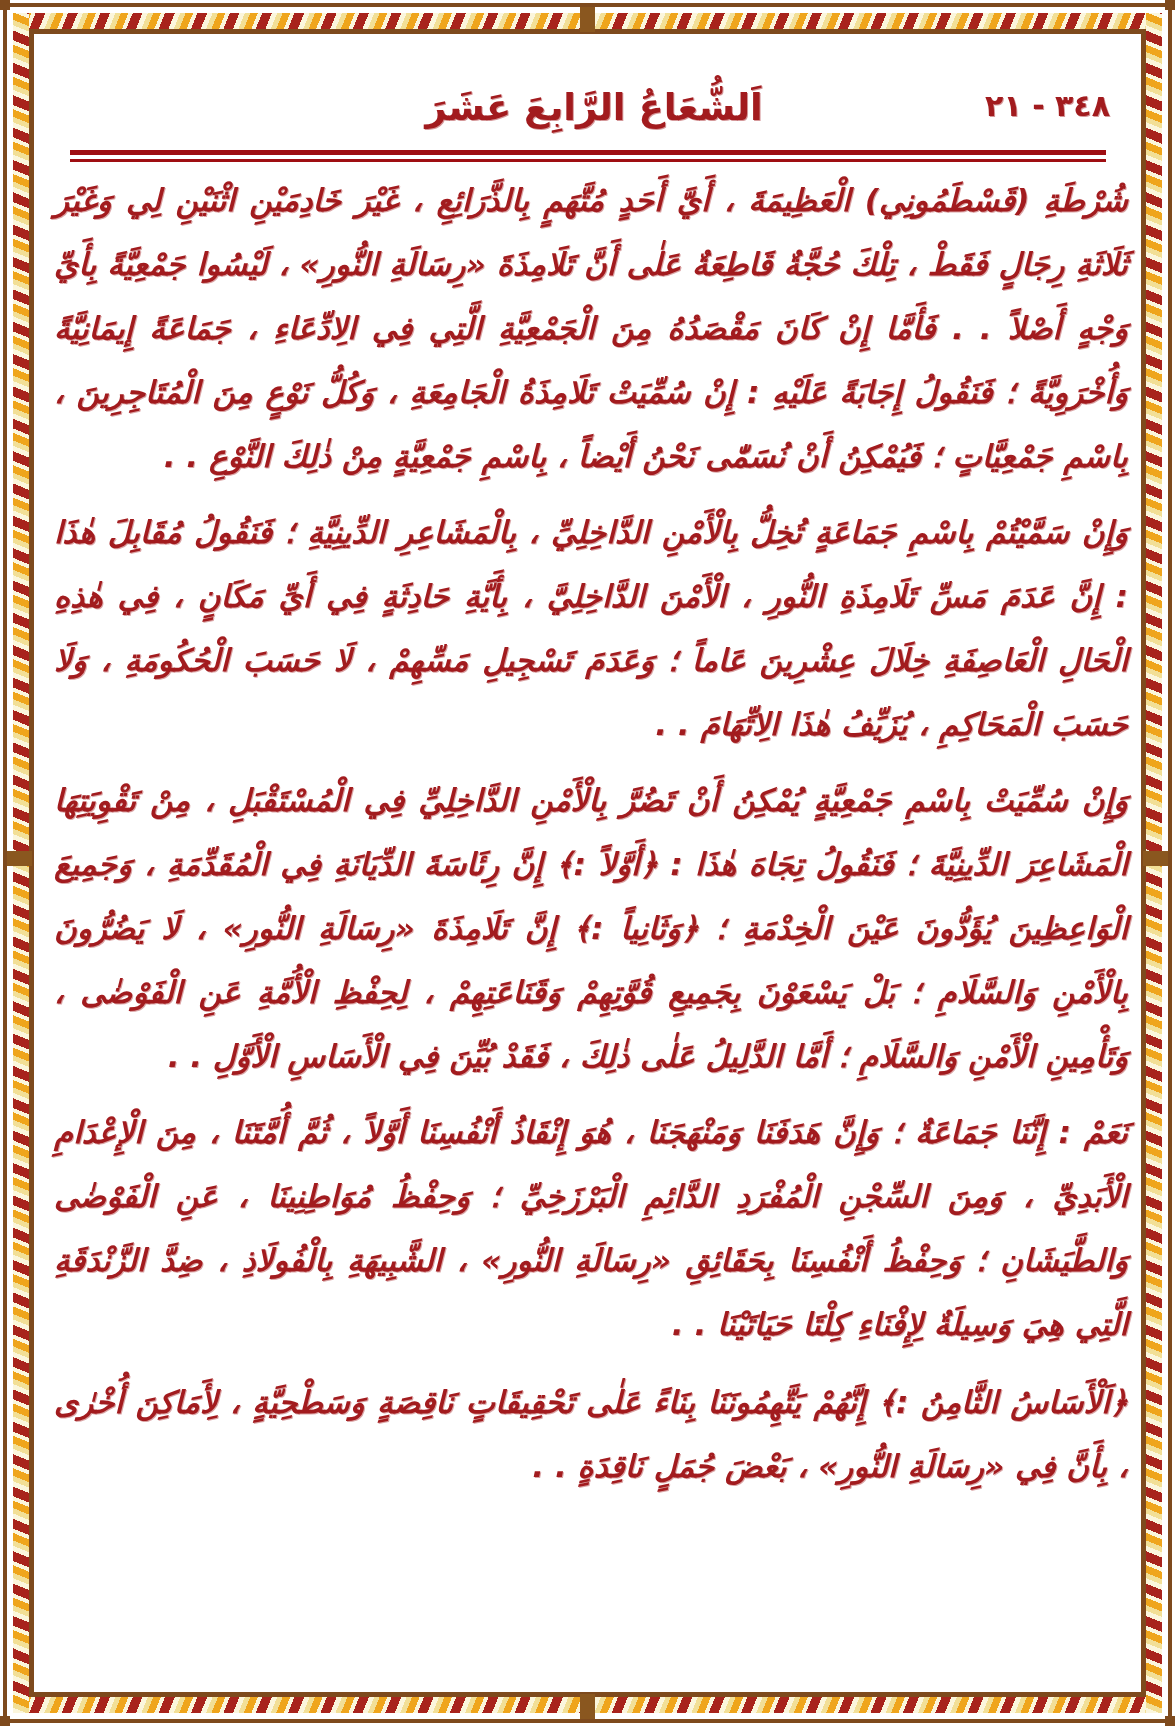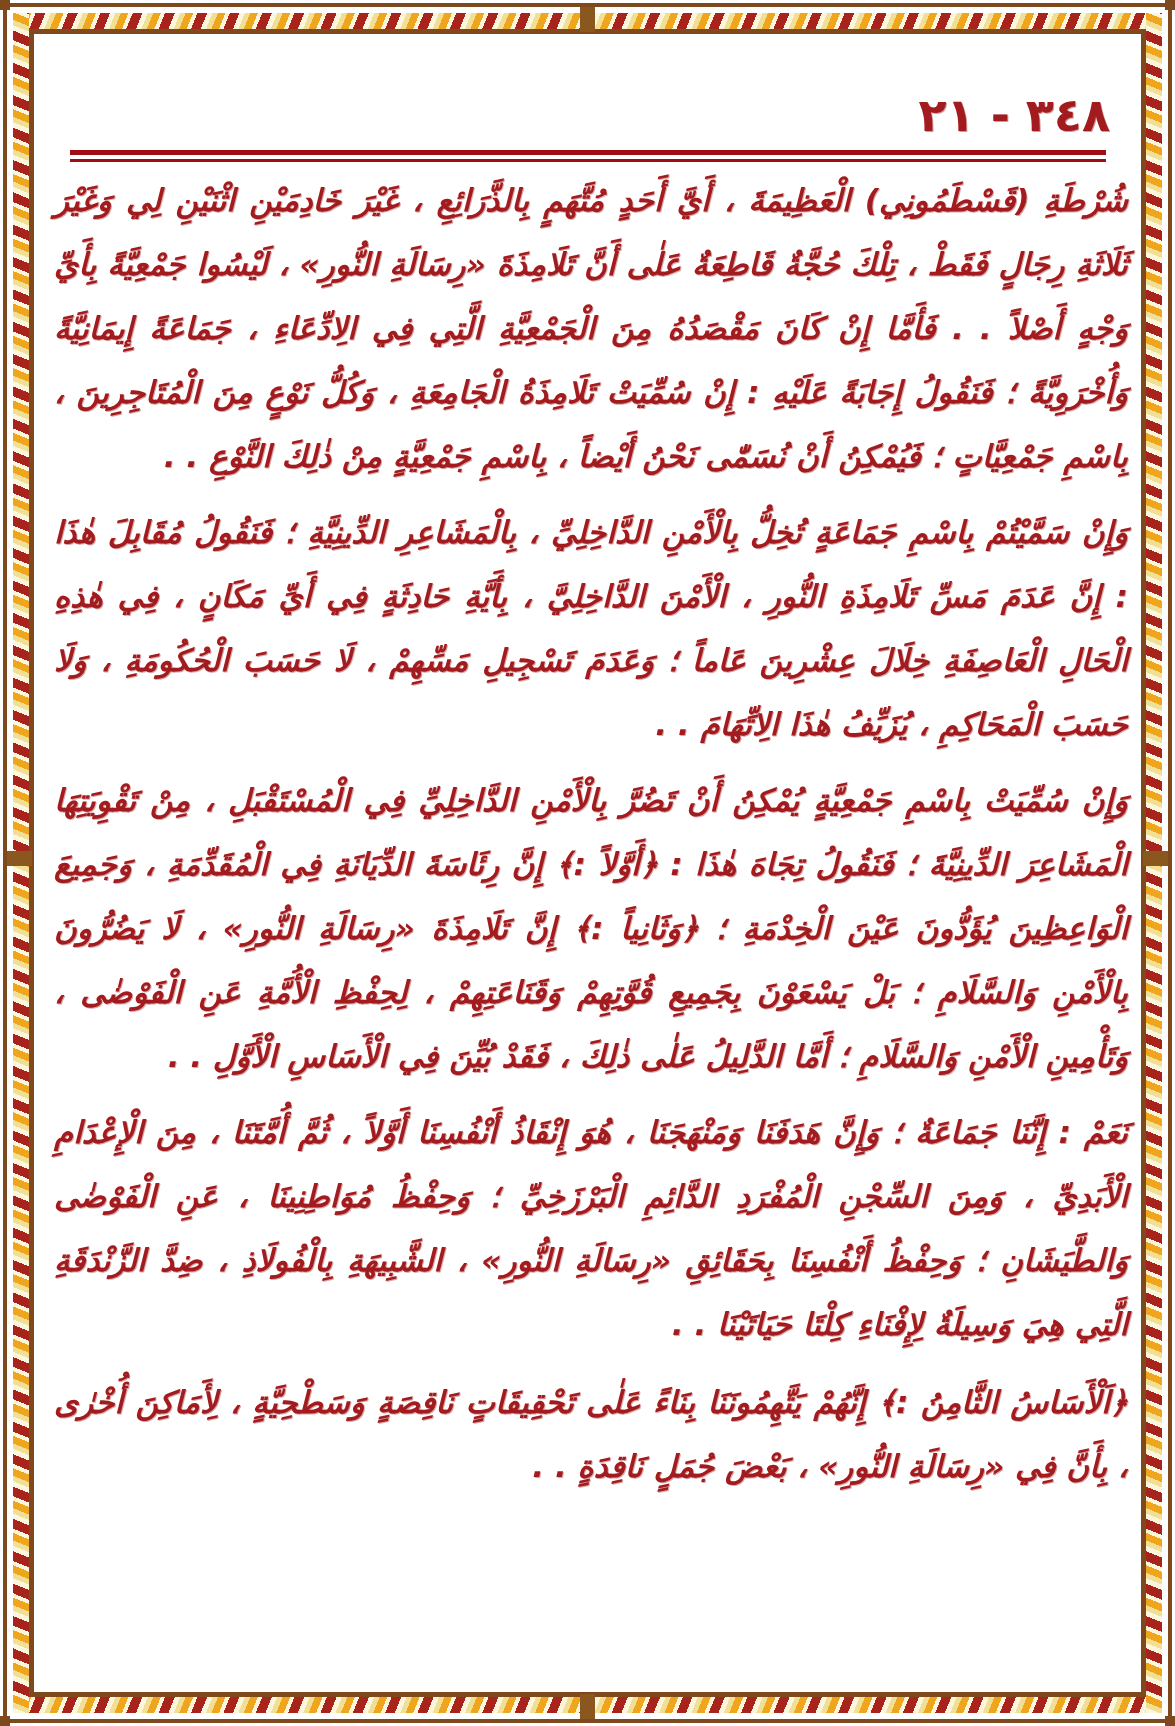"اَلشُّعَاعُ الرَّابِعَ عَشَرَ" div.title { html: none -> <div>اَلشُّعَاعُ الرَّابِعَ عَشَرَ</div> }
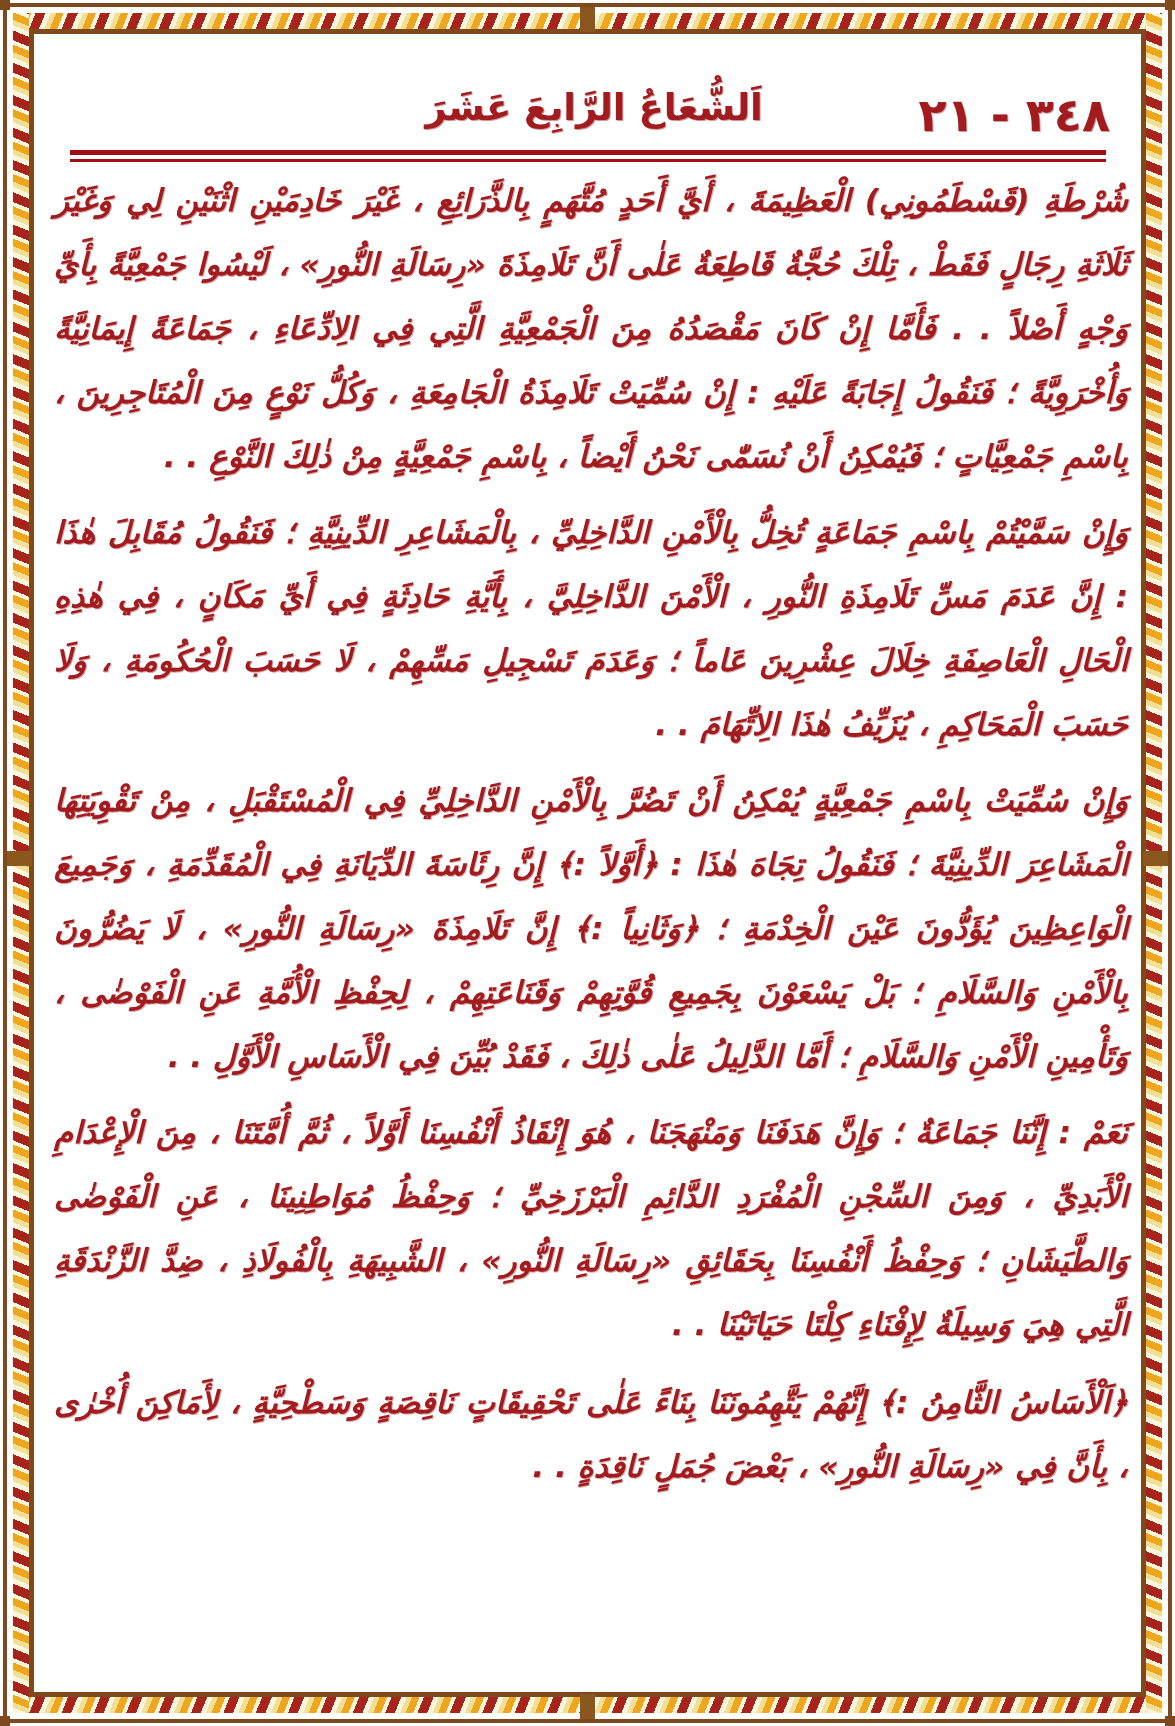"٣٤٨ - ٢١" .page-num { font-size: 46px -> 30px }
